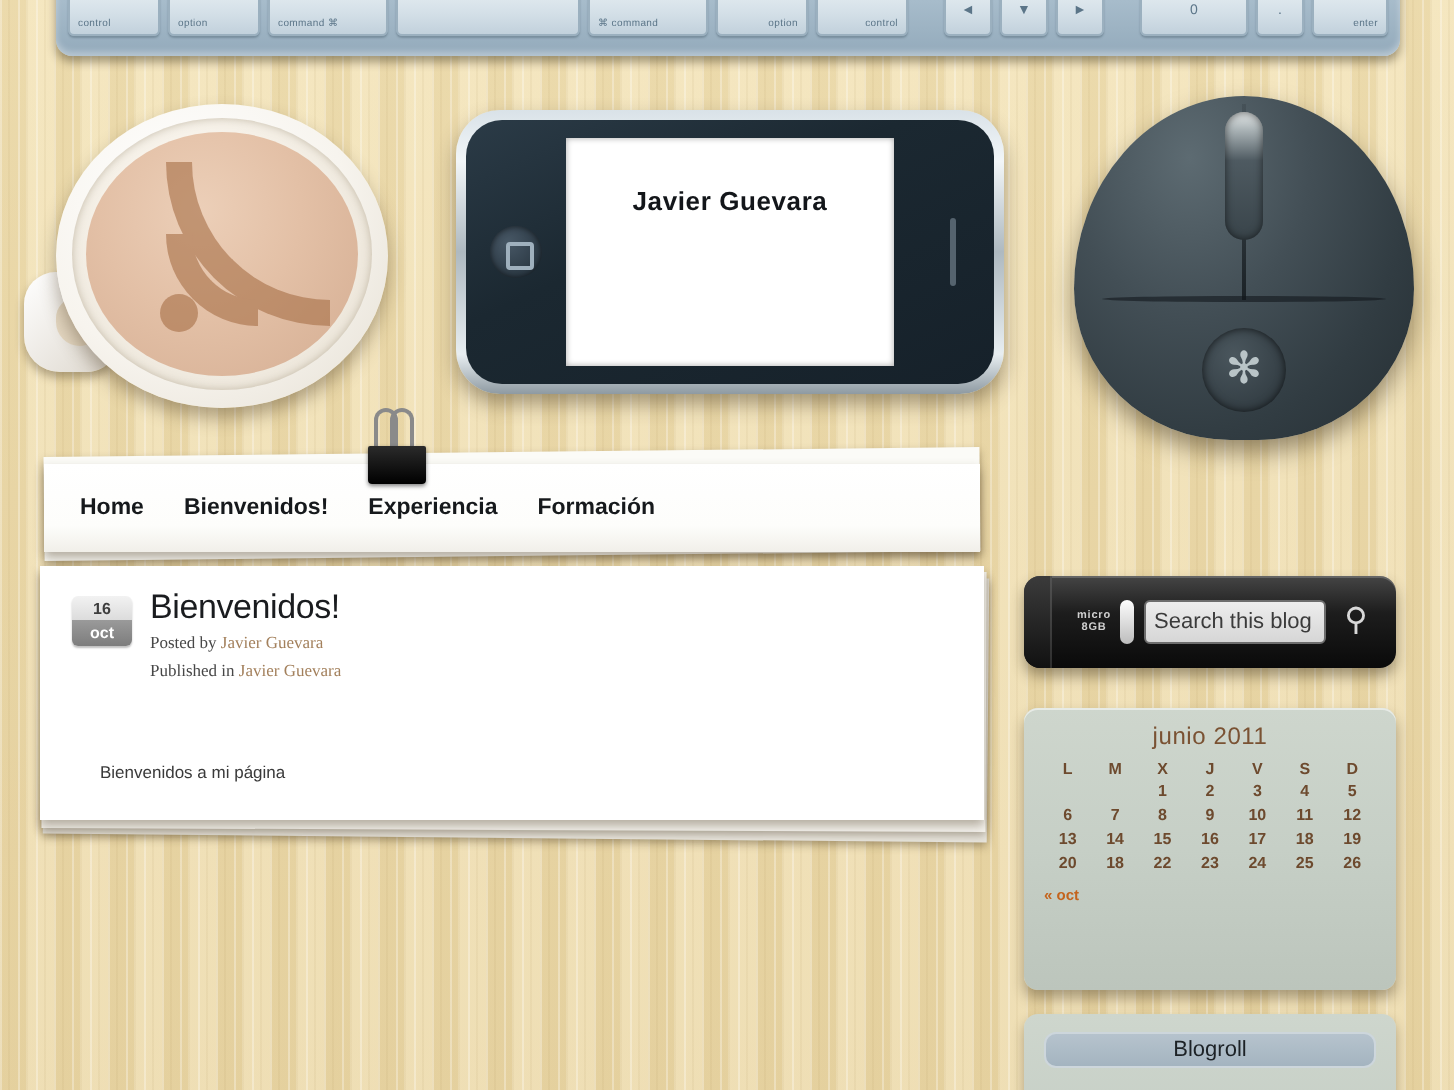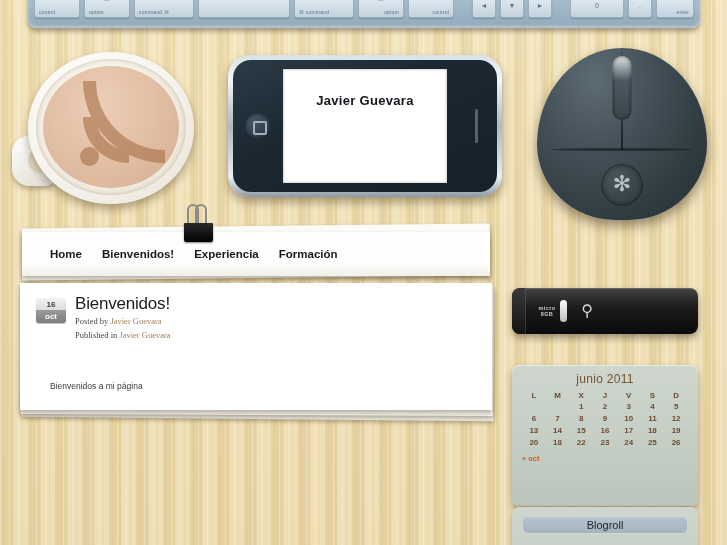"Home" #nav-paper { padding-left: 28px -> 18px }
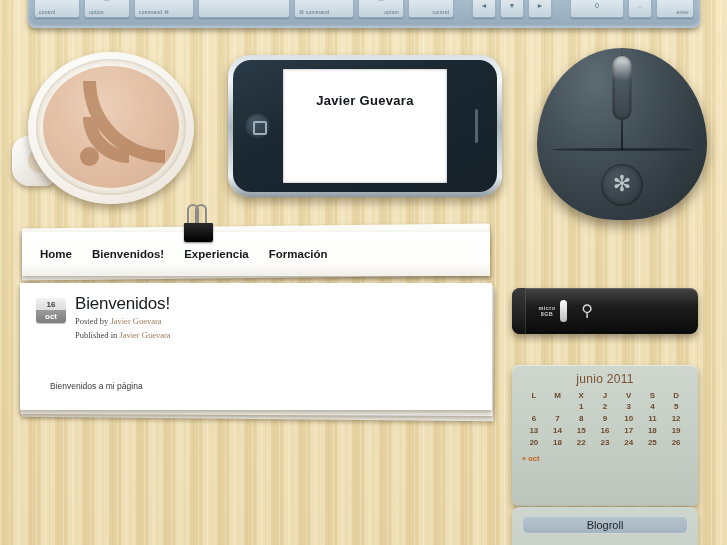"Search this blog" input { html: none -> <input> }
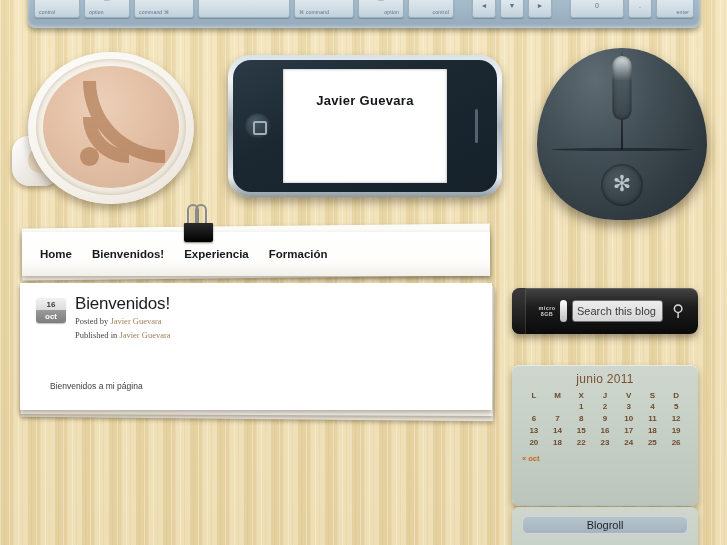"junio 2011" #calendar { top: 365px -> 354px }
